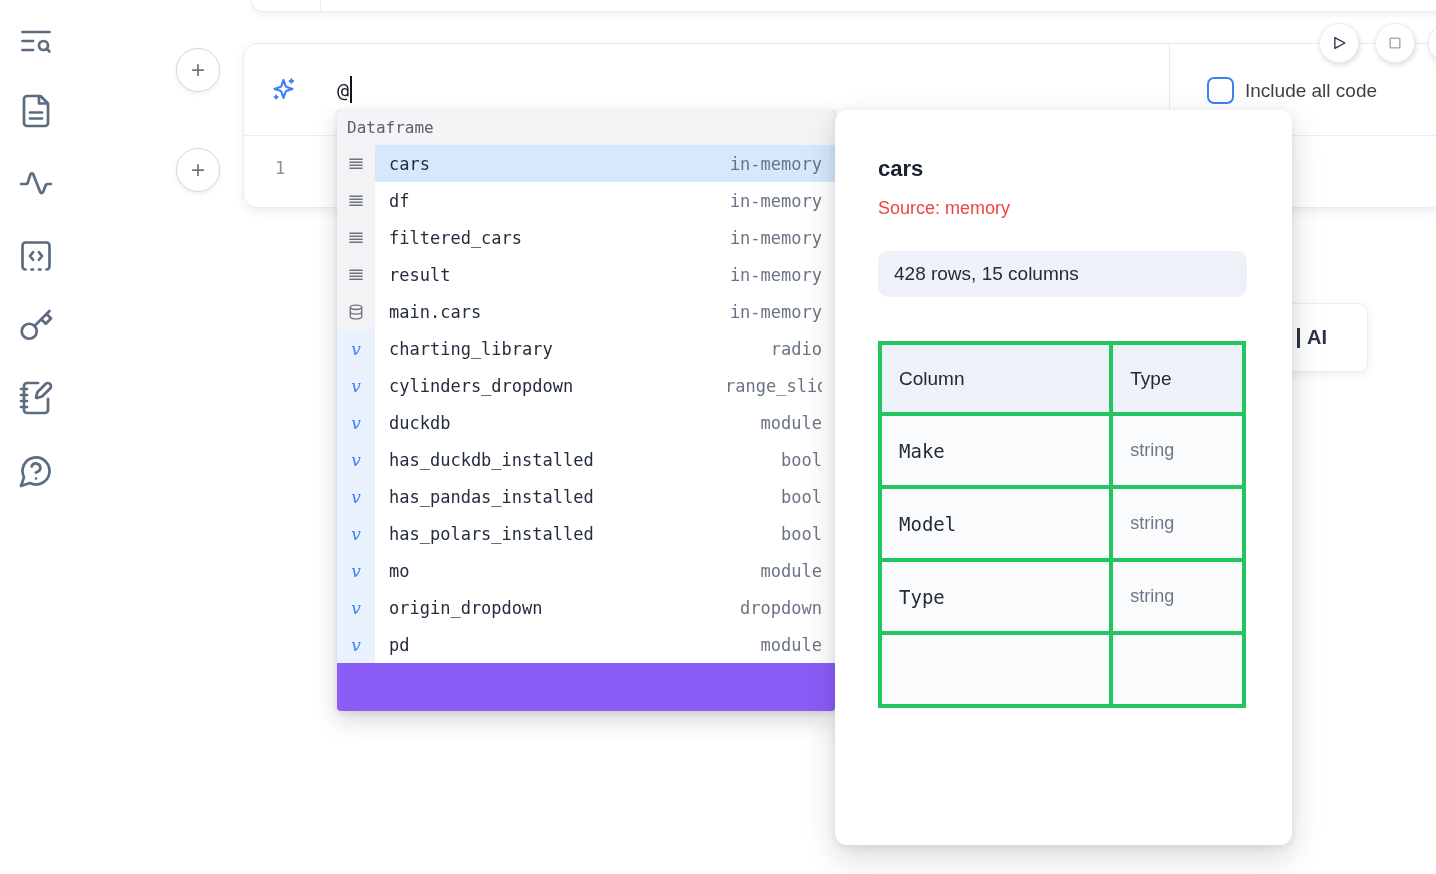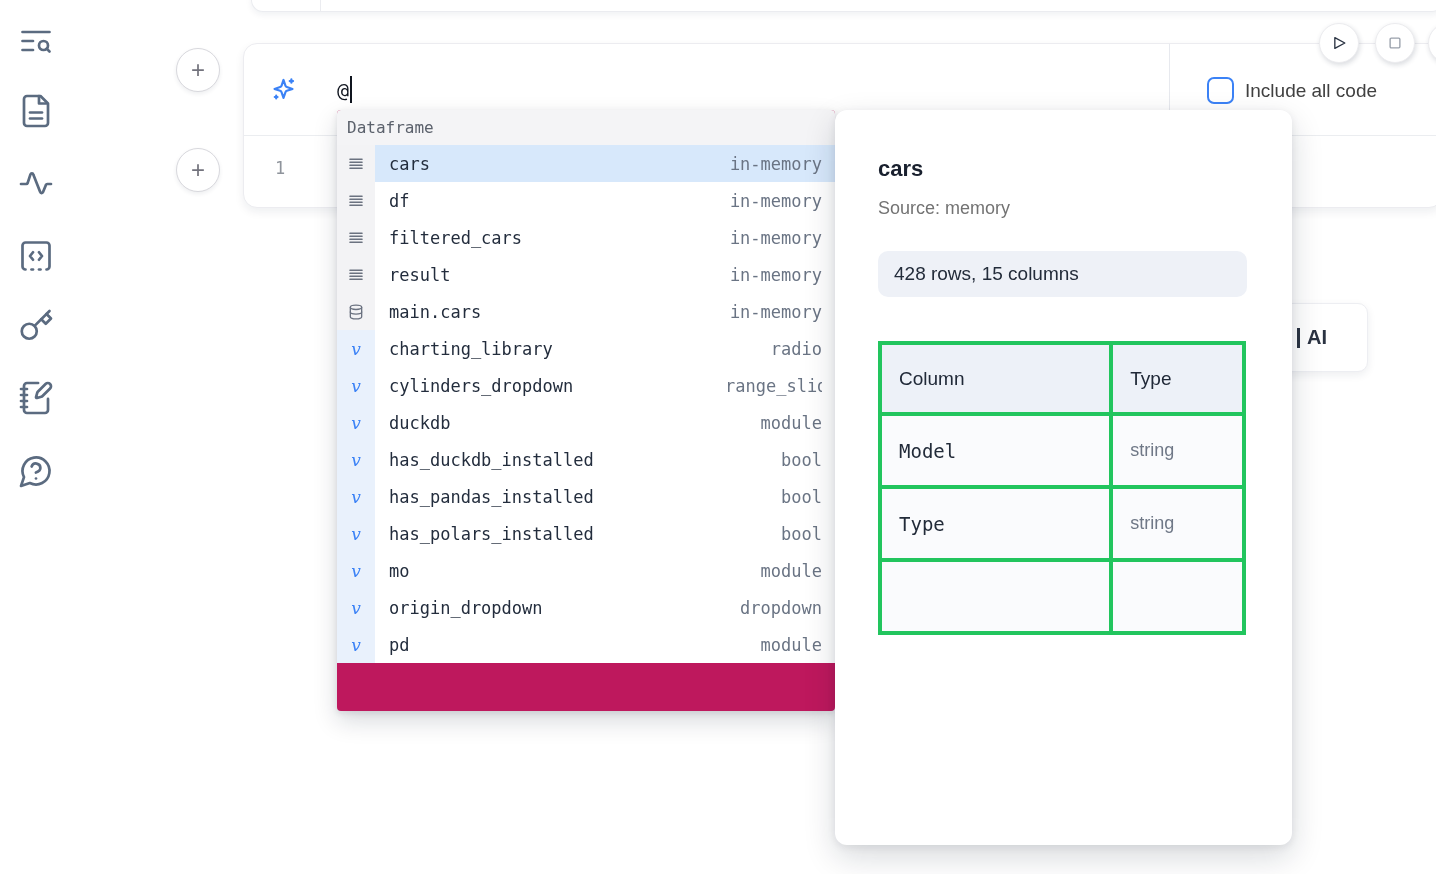"Dataframe" .ac { background: #be185d -> #8b5cf6 }
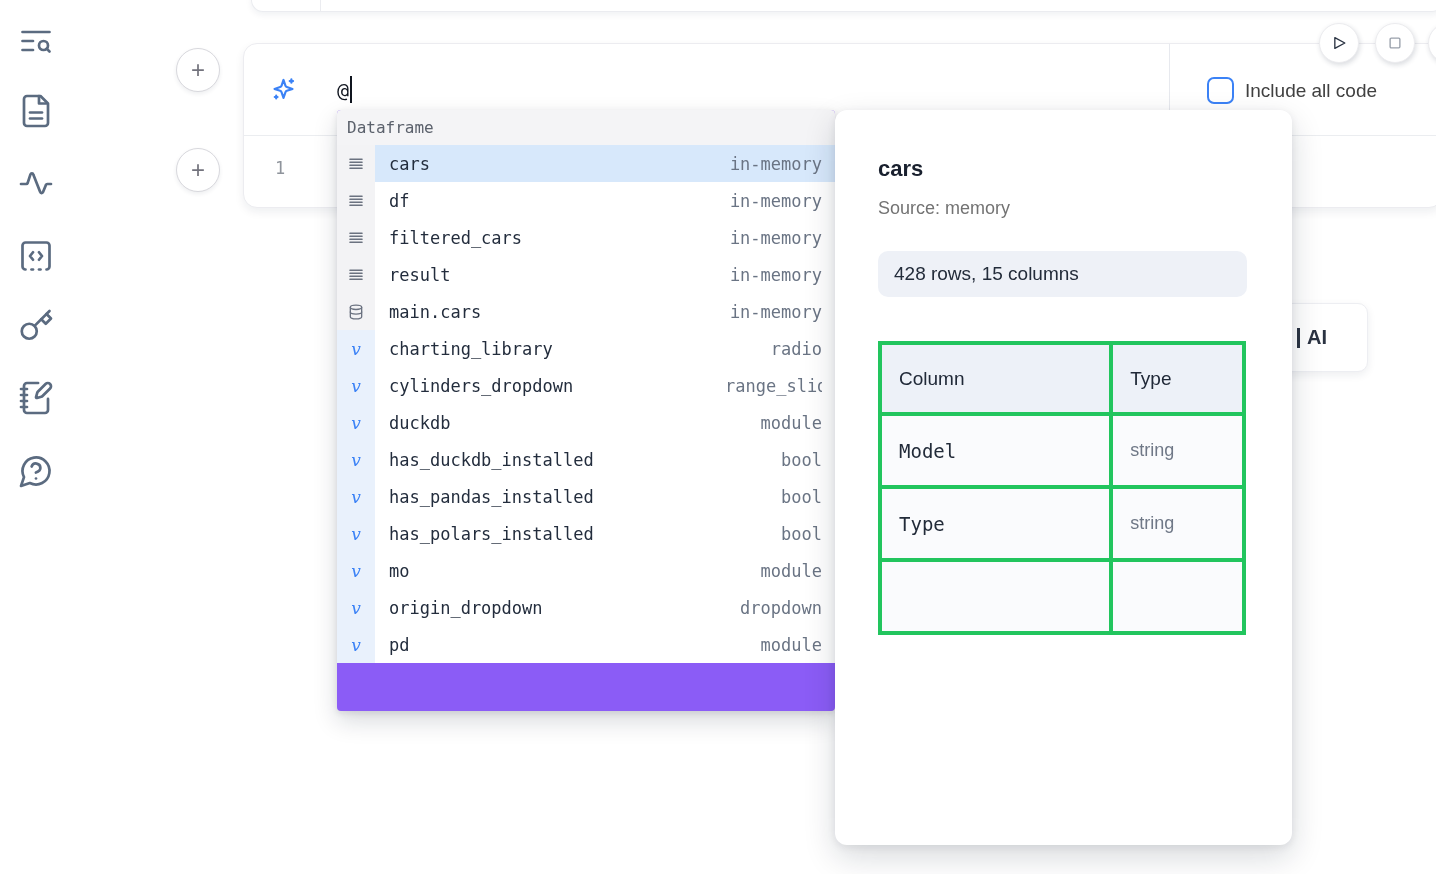"Source: memory" .pv-source { color: #737373 -> #ef4444 }
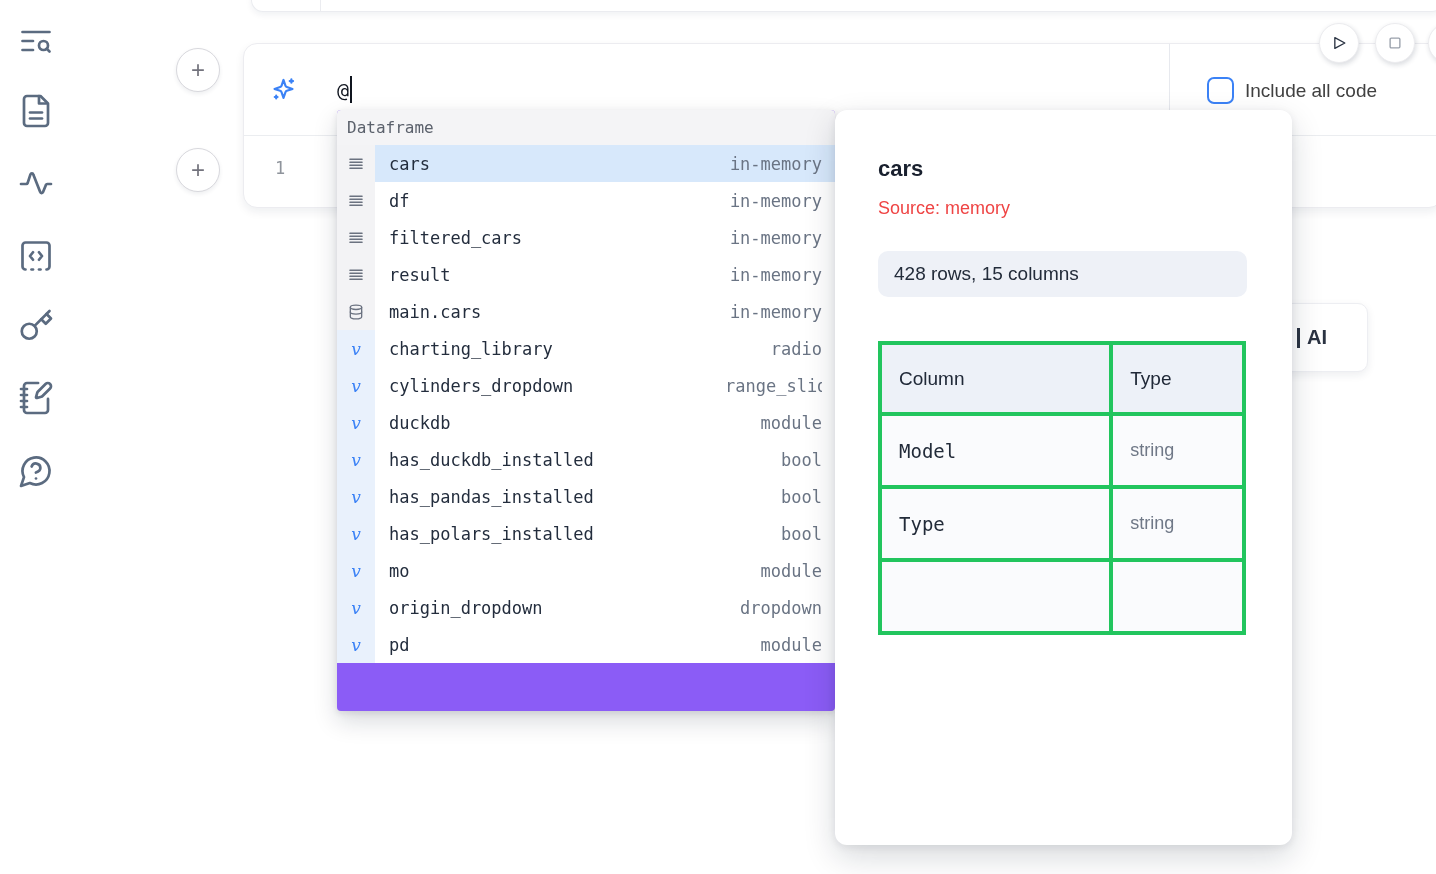"Make" tr { html: none -> <tr> <td>Make</td> <td>string</td> </tr> }
